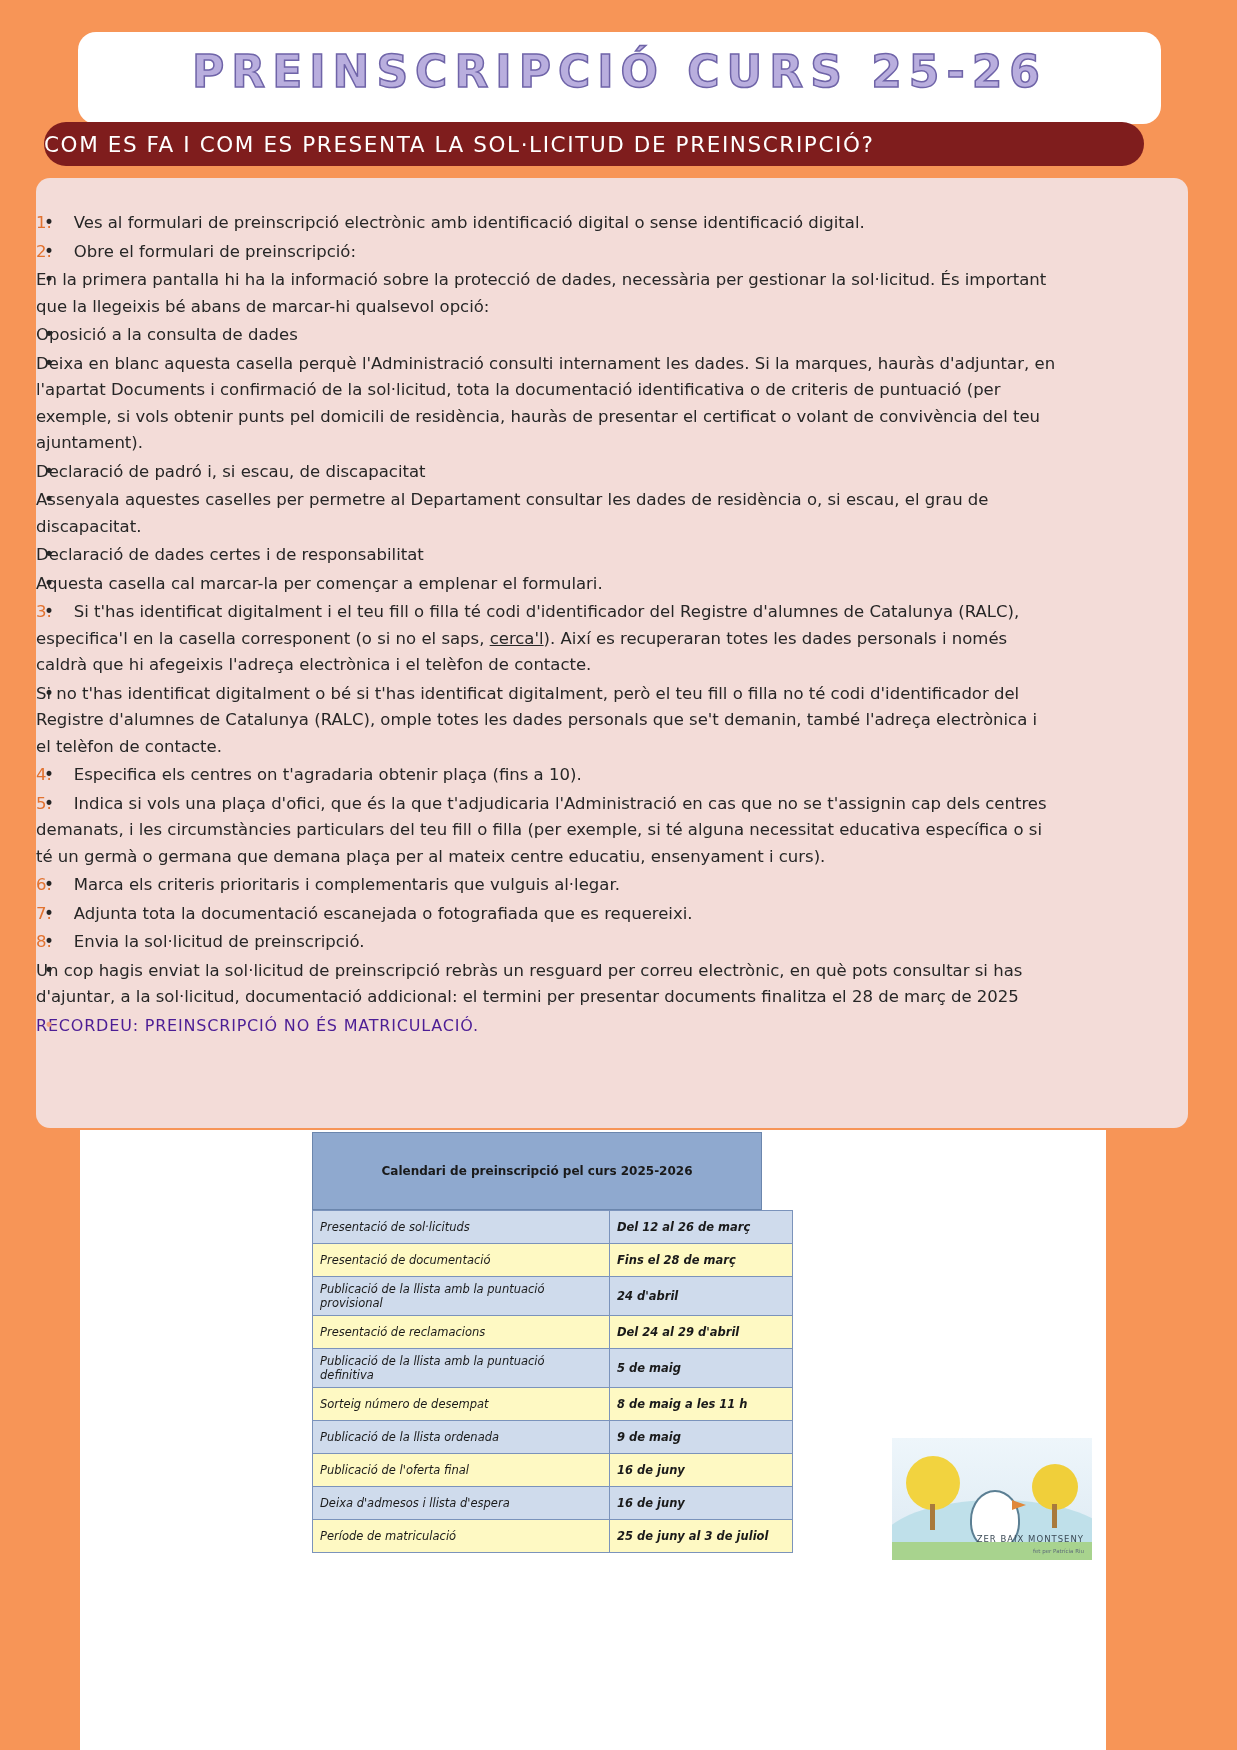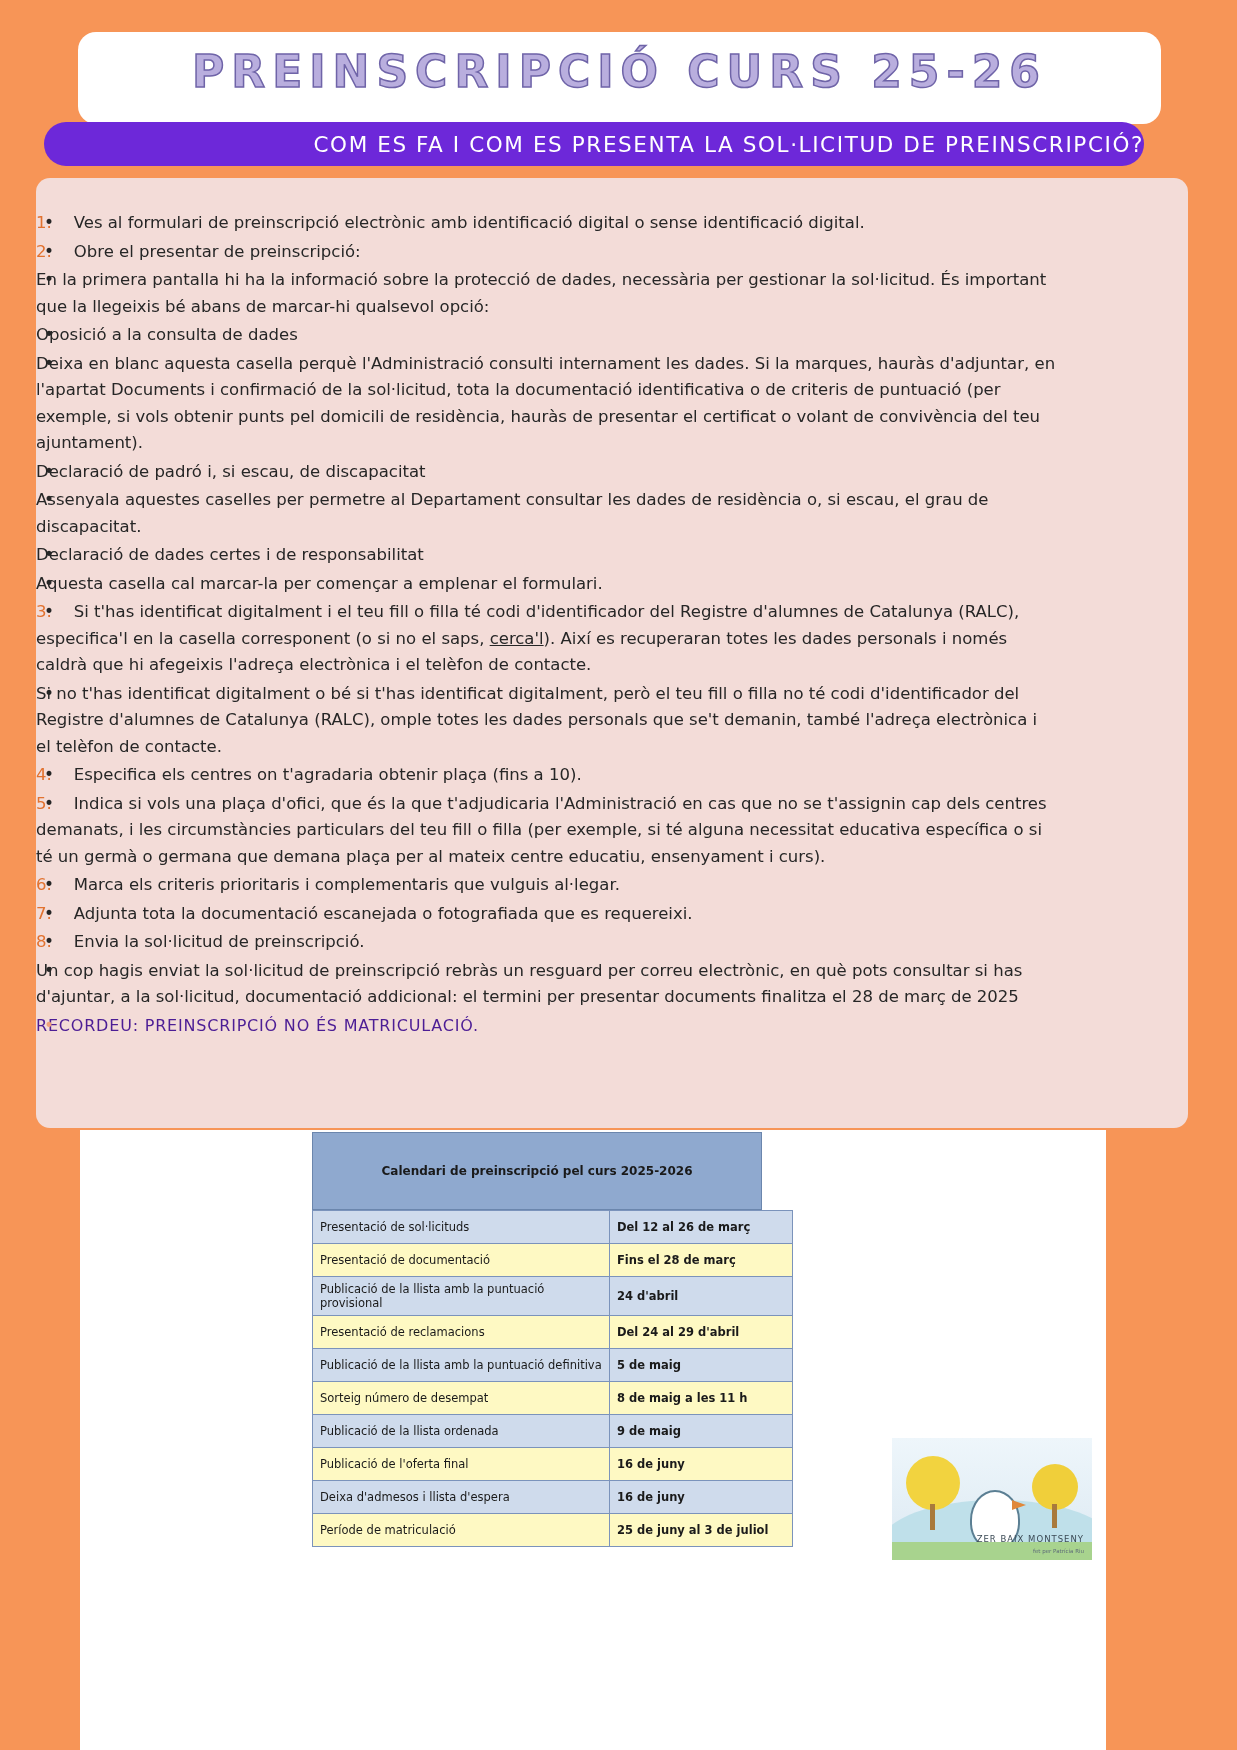"COM ES FA I COM" .subtitle-bar { background: #6d28d9 -> #7f1d1d; justify-content: flex-end -> flex-start }
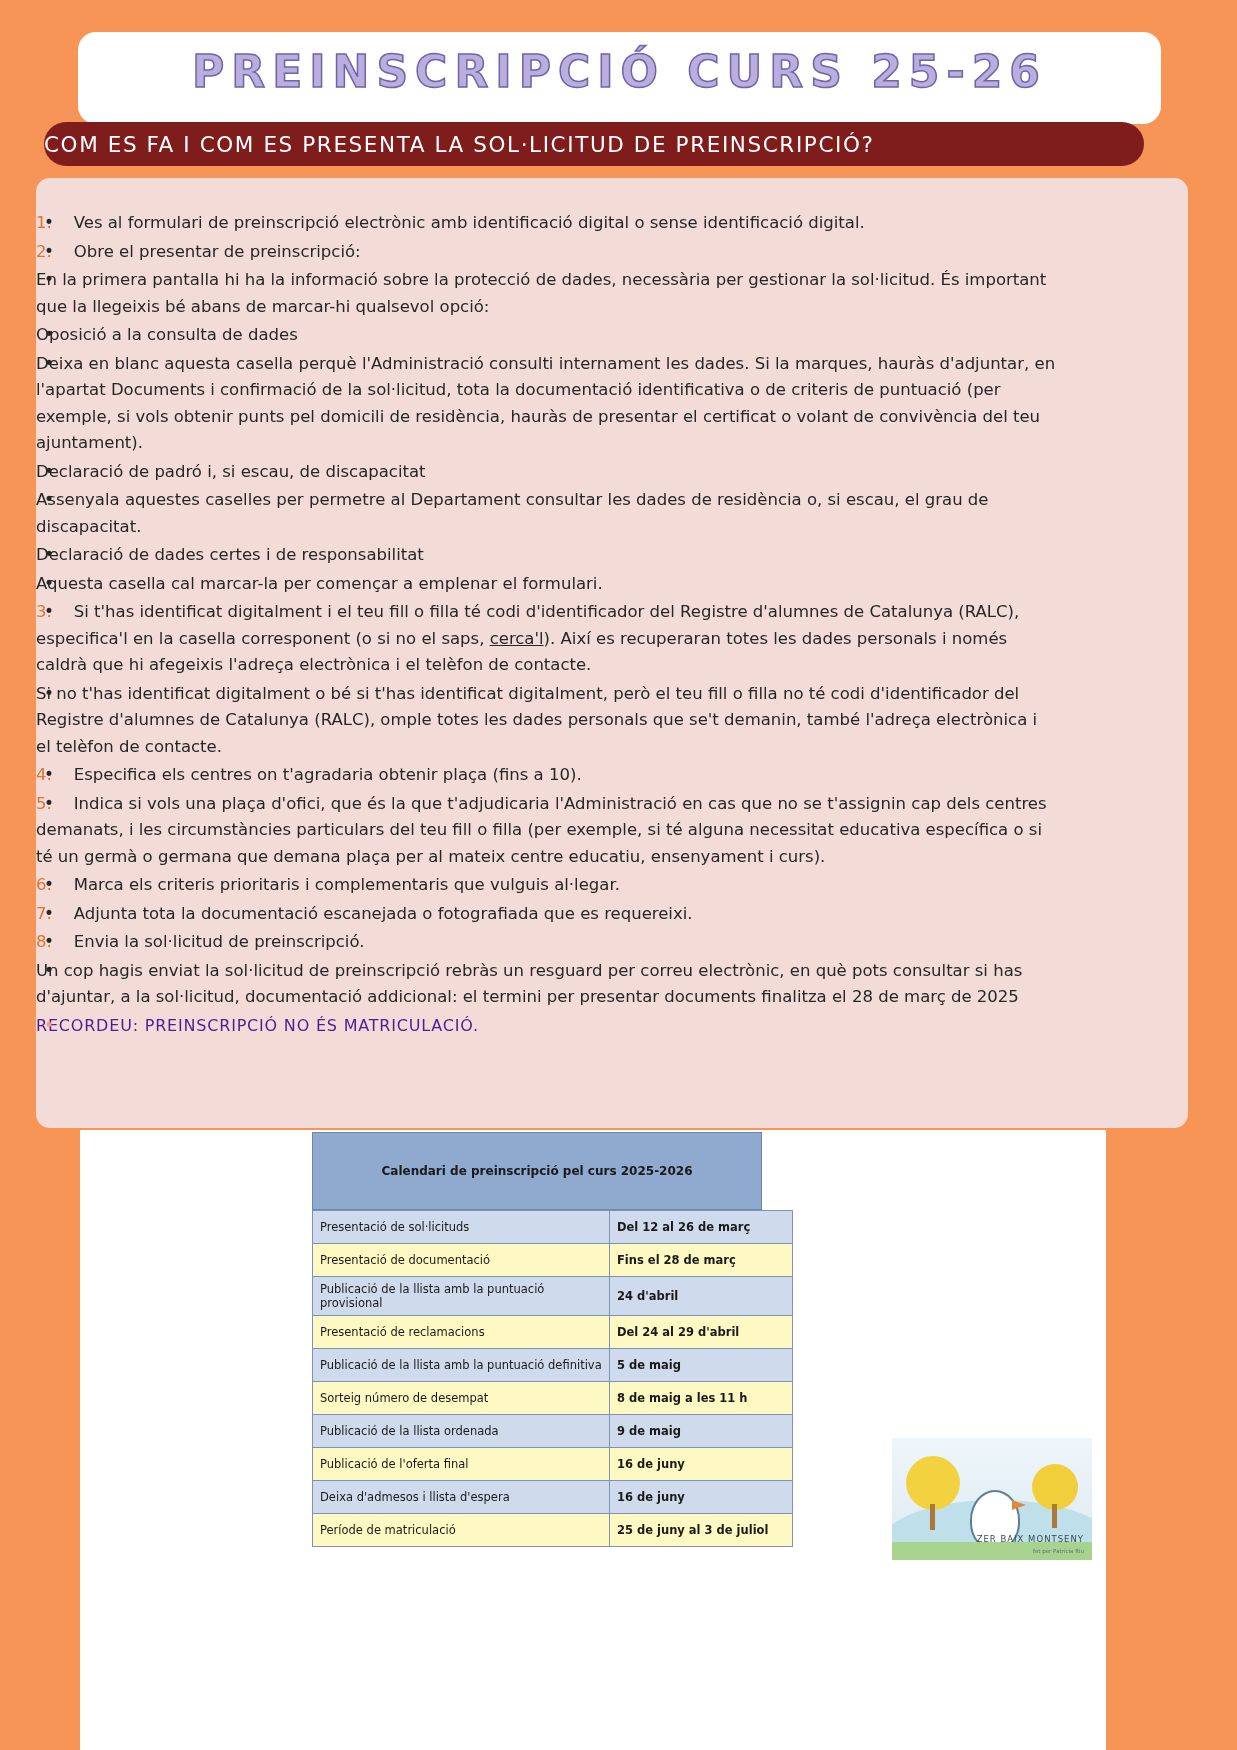"Obre el presentar de preinscripció:" span { text: presentar -> formulari }
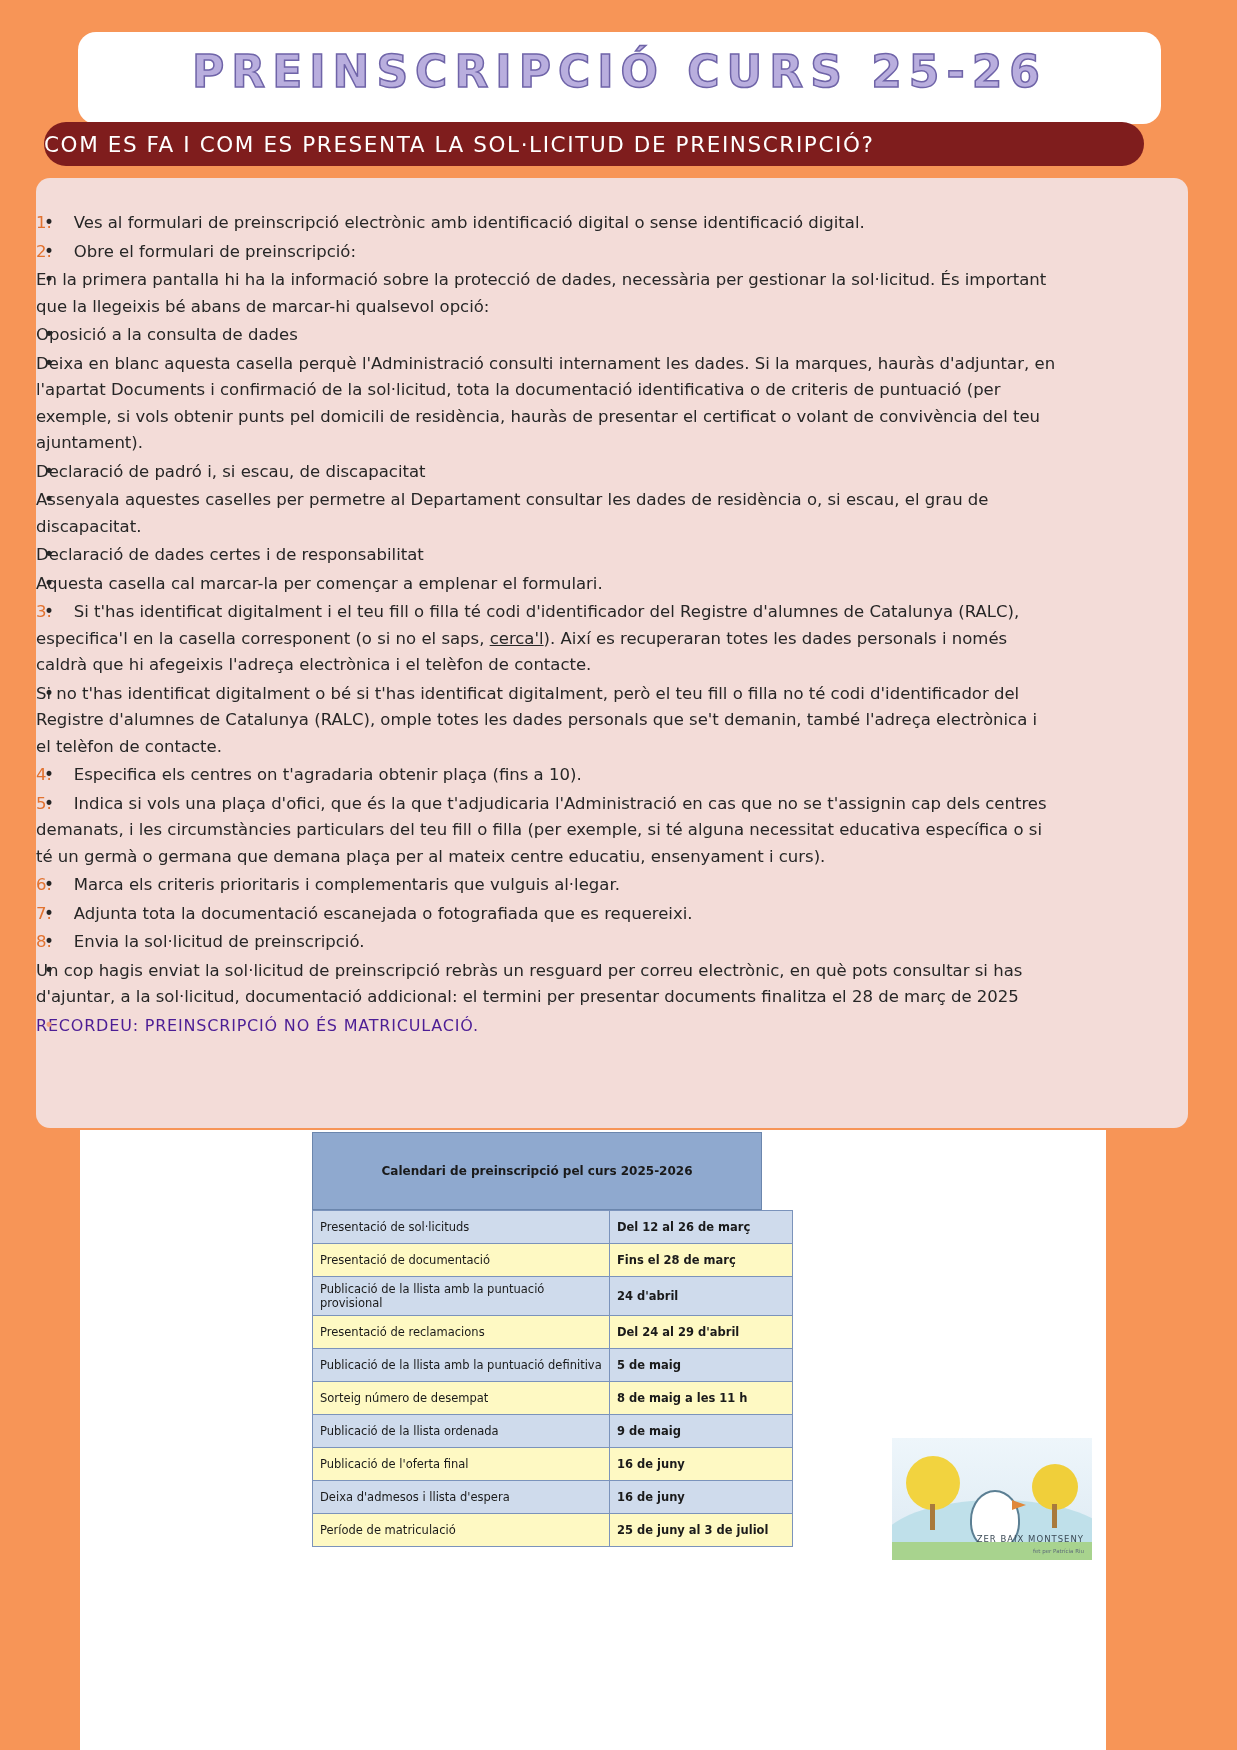"Presentació de sol·licituds" table.cal { font-style: none -> italic }
